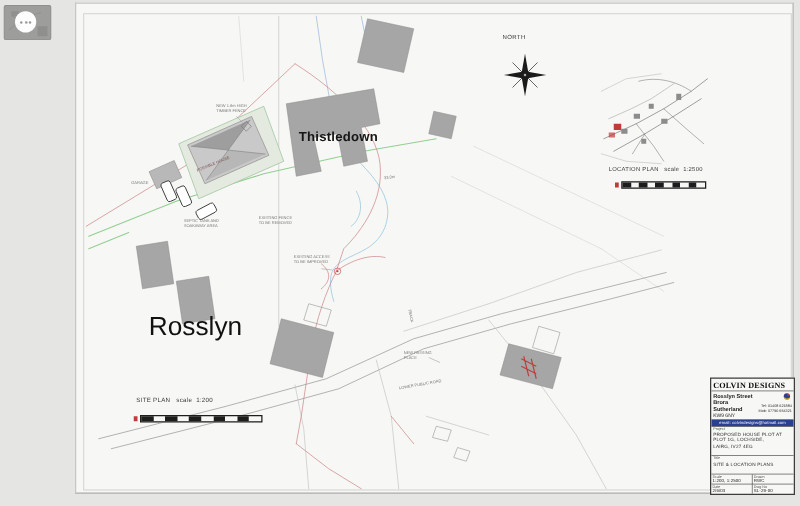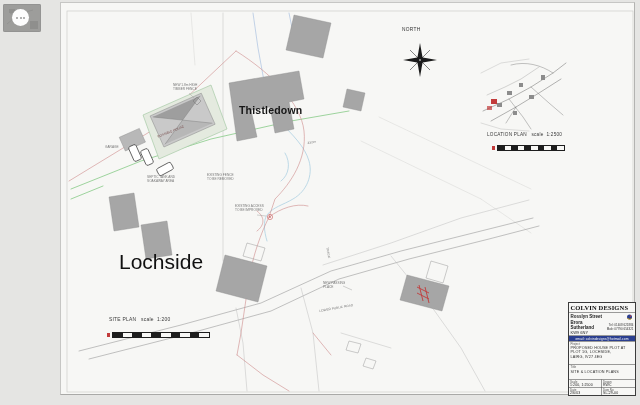"Lochside" div.lbl { text: Lochside -> Rosslyn }
